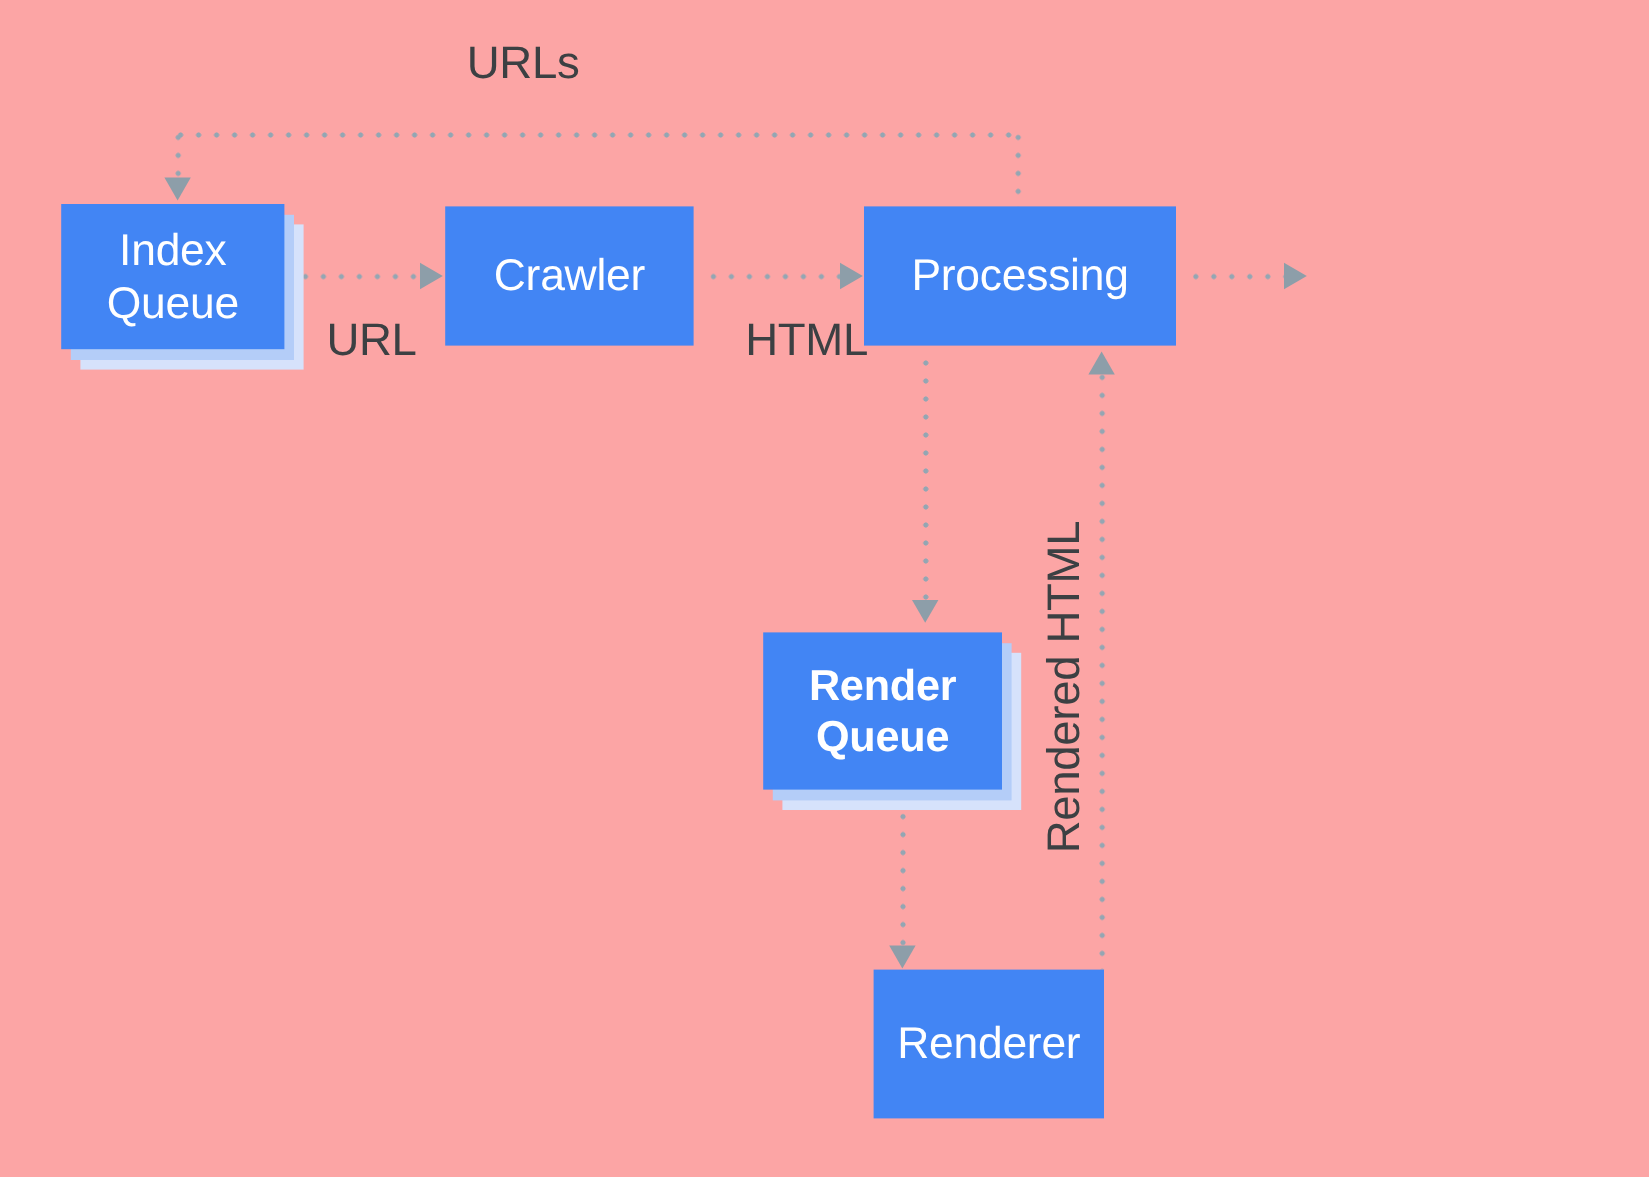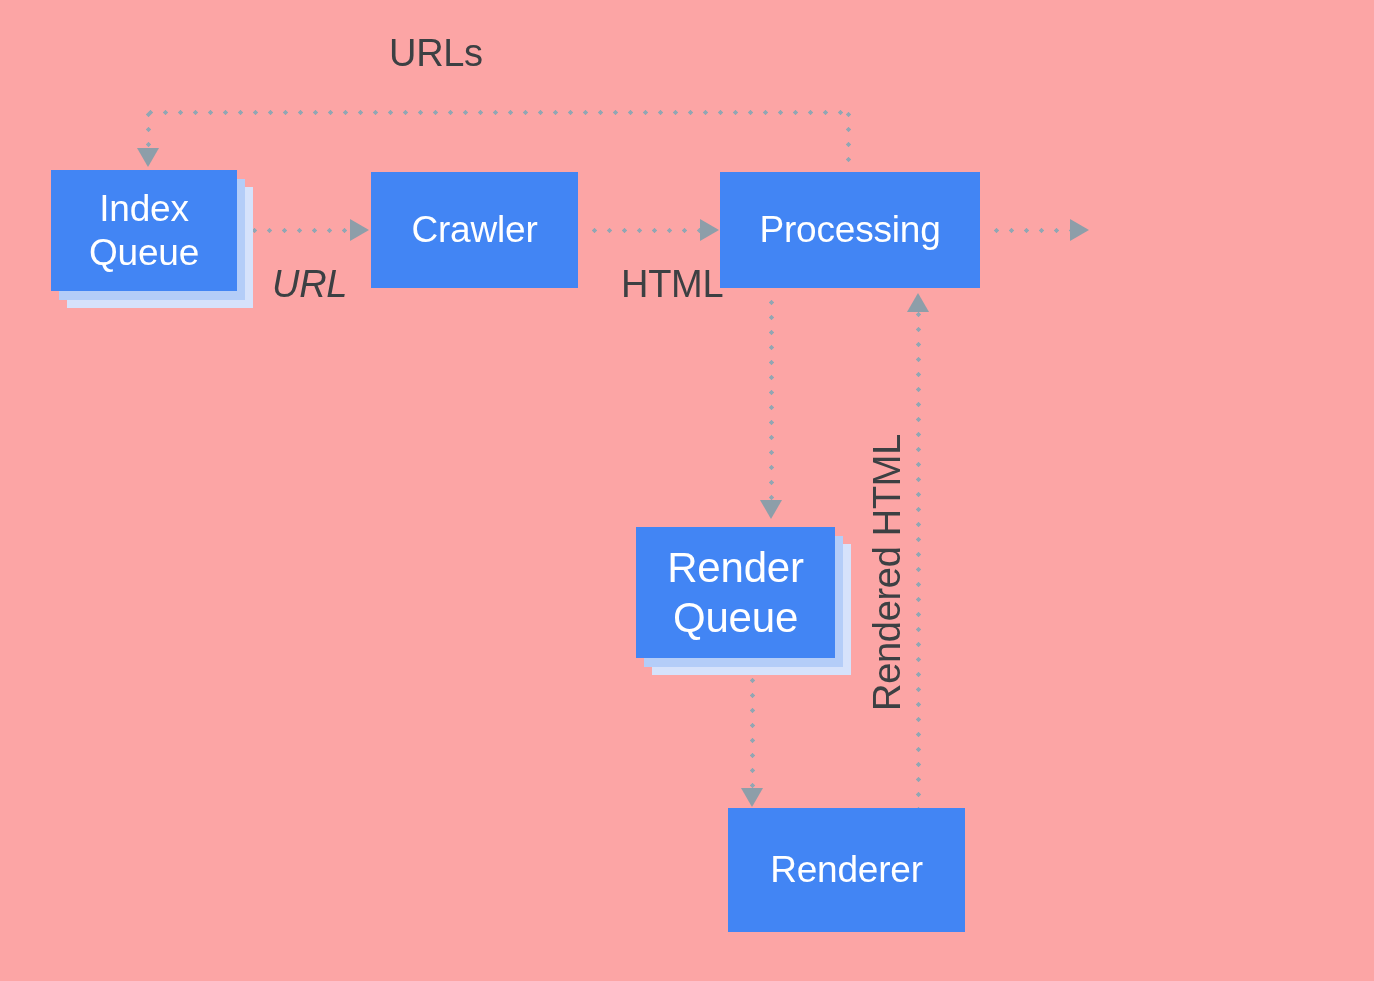"URL" div.edge-label { font-style: italic -> none }
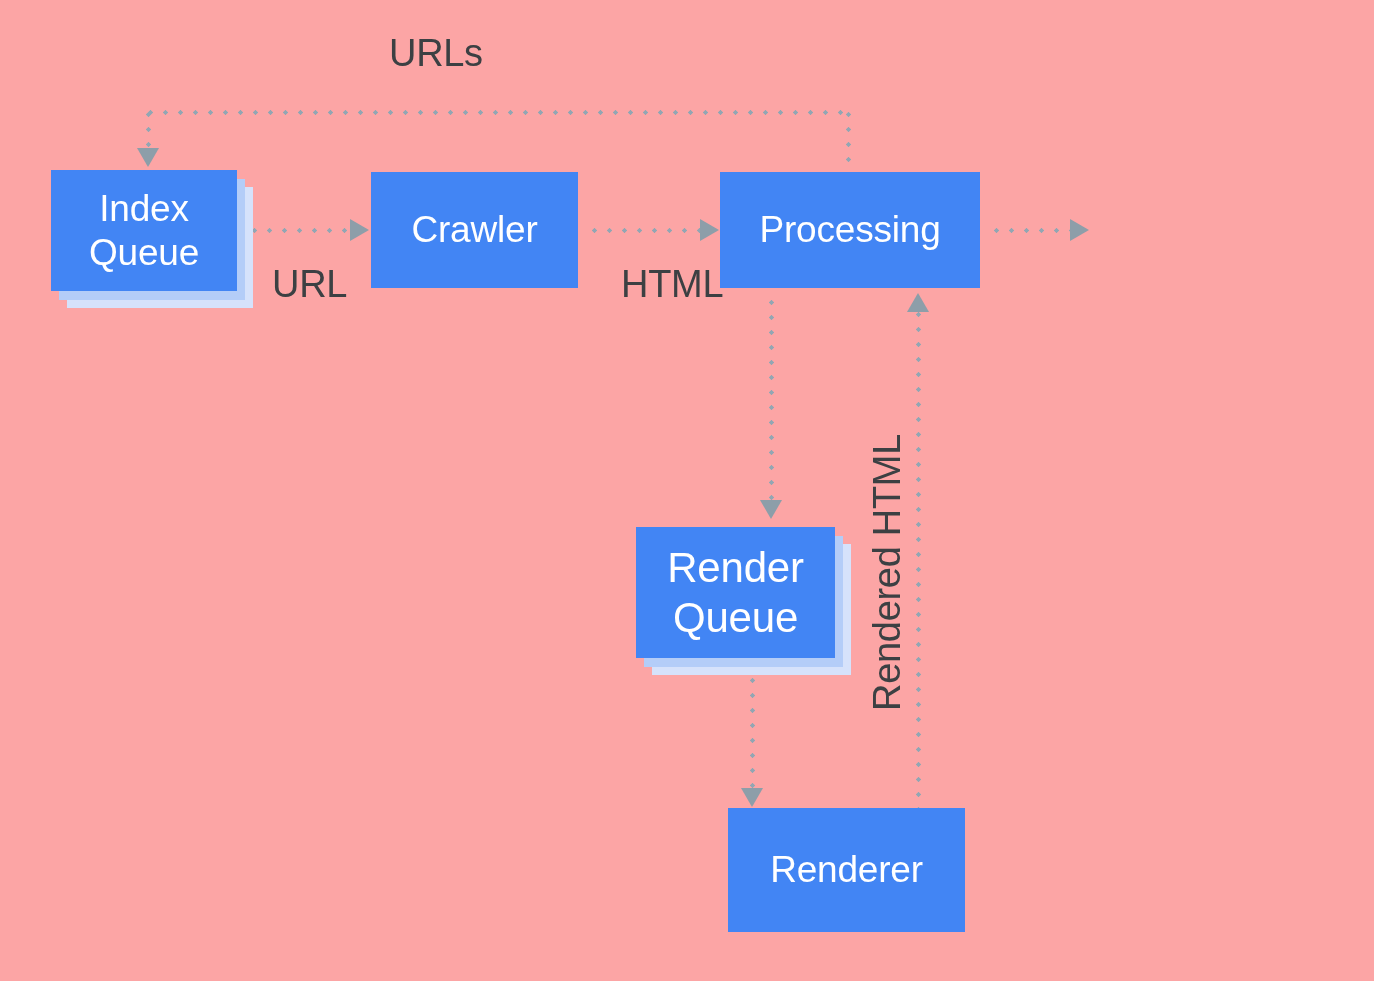"Render" .node .face.fs36 { font-size: 42px -> 36px; font-weight: none -> bold }
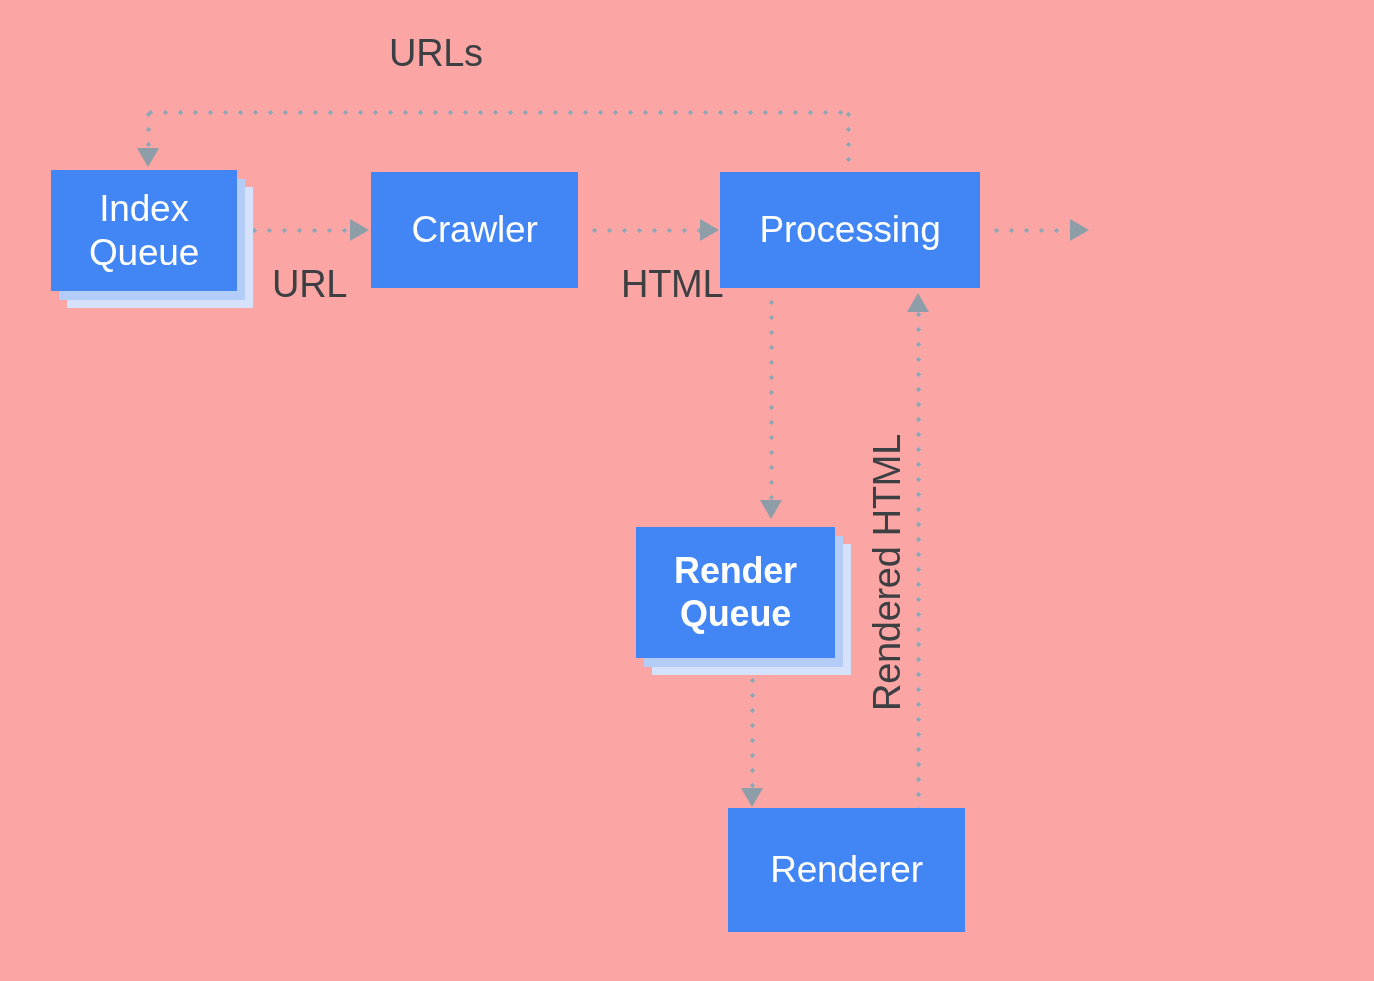"Renderer" div.node { width: 237px -> 192px }
